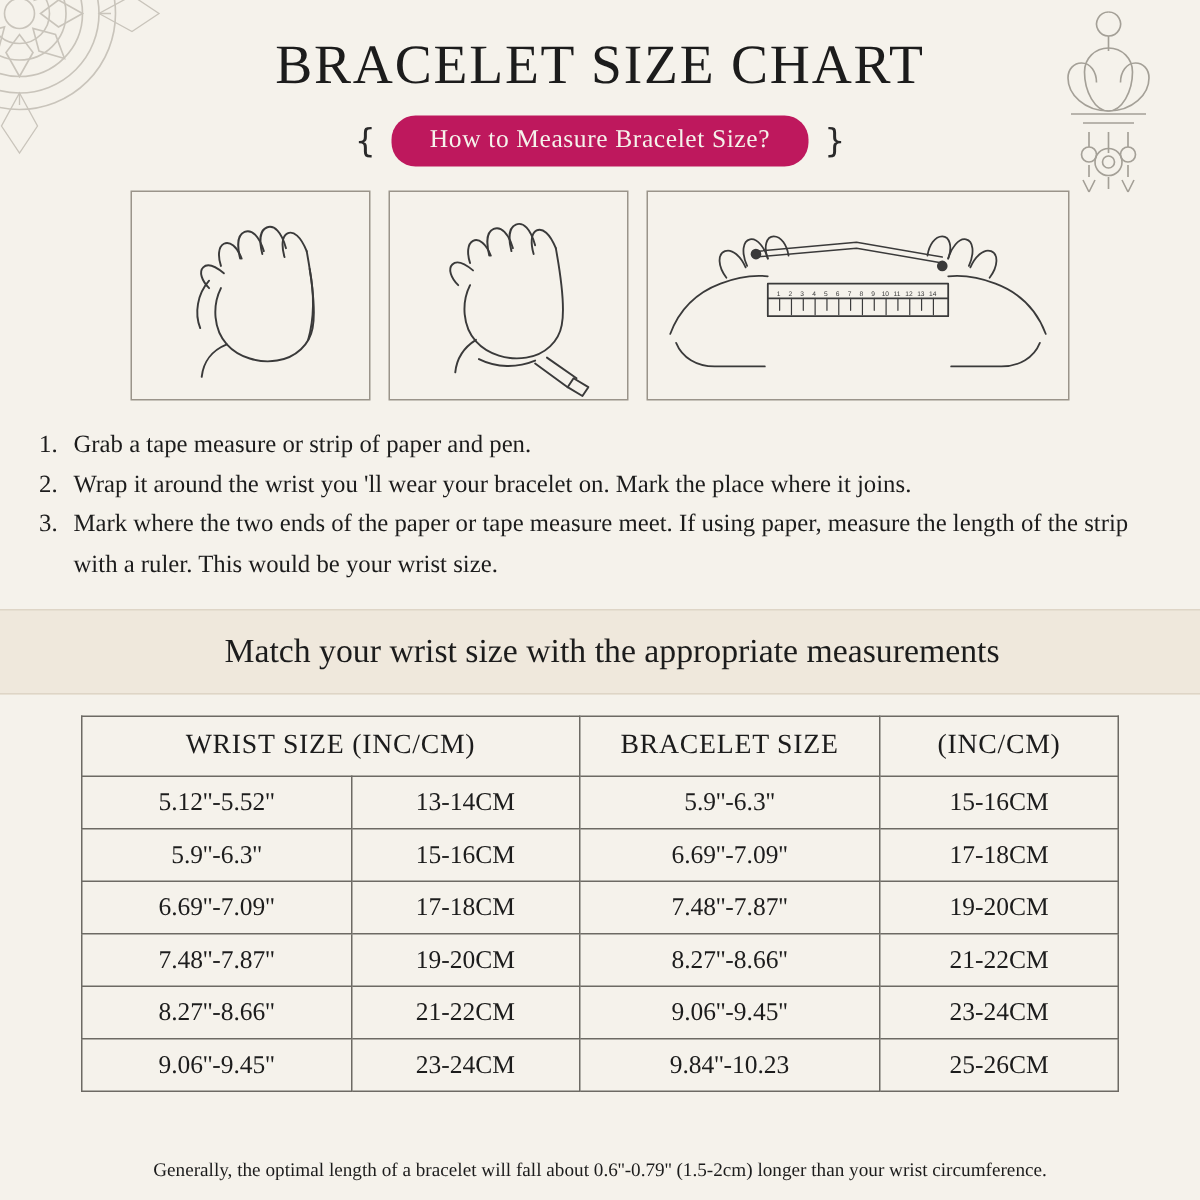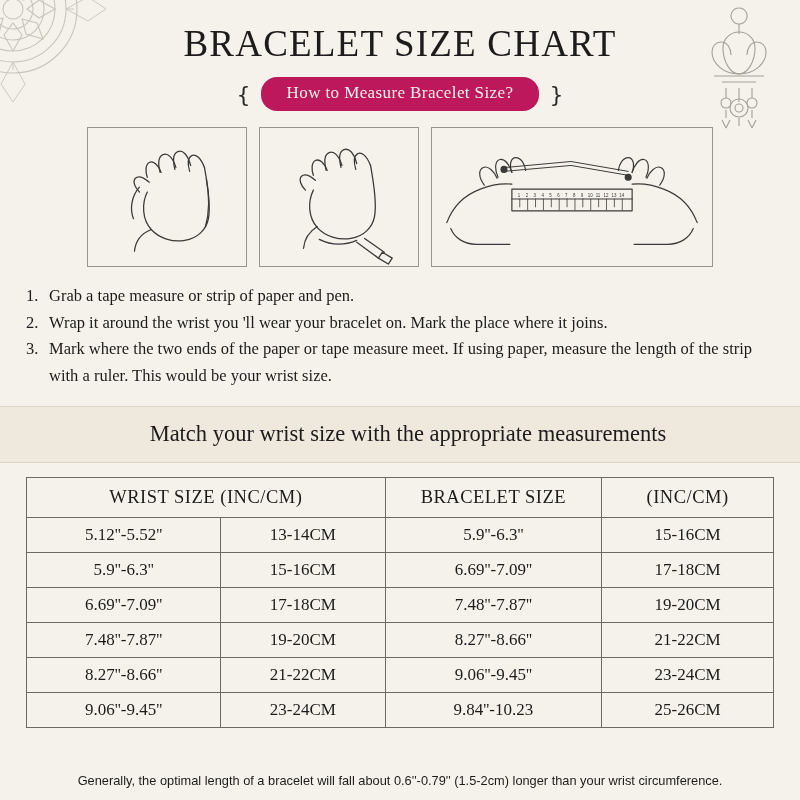"WRIST SIZE (INC/CM)" table.sizes { width: 748px -> 692px }
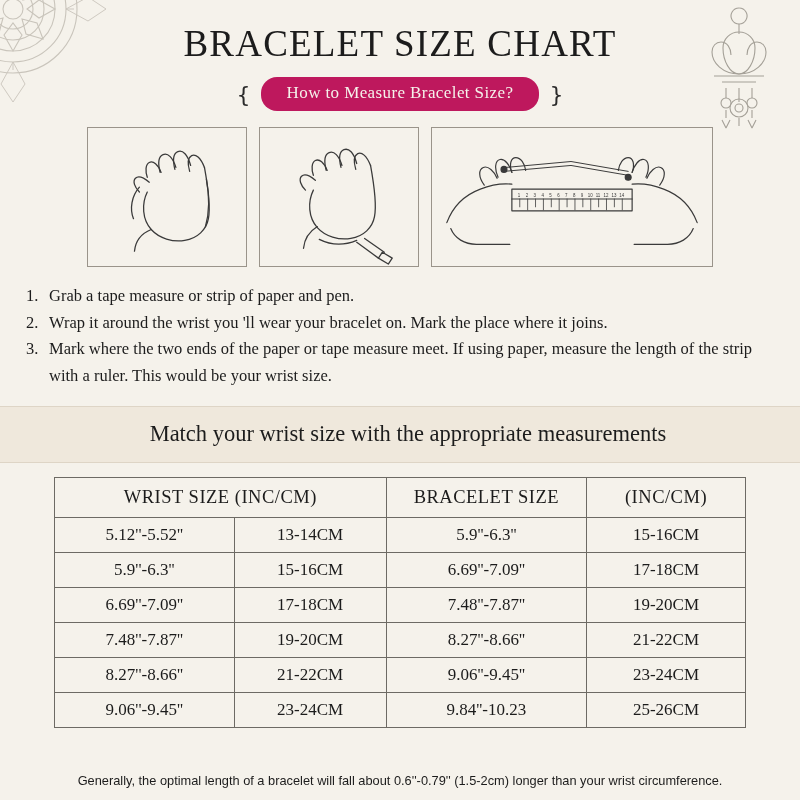"Generally, the optimal length of" .footnote { font-family: Liberation Sans, sans-serif -> Liberation Serif, serif }
